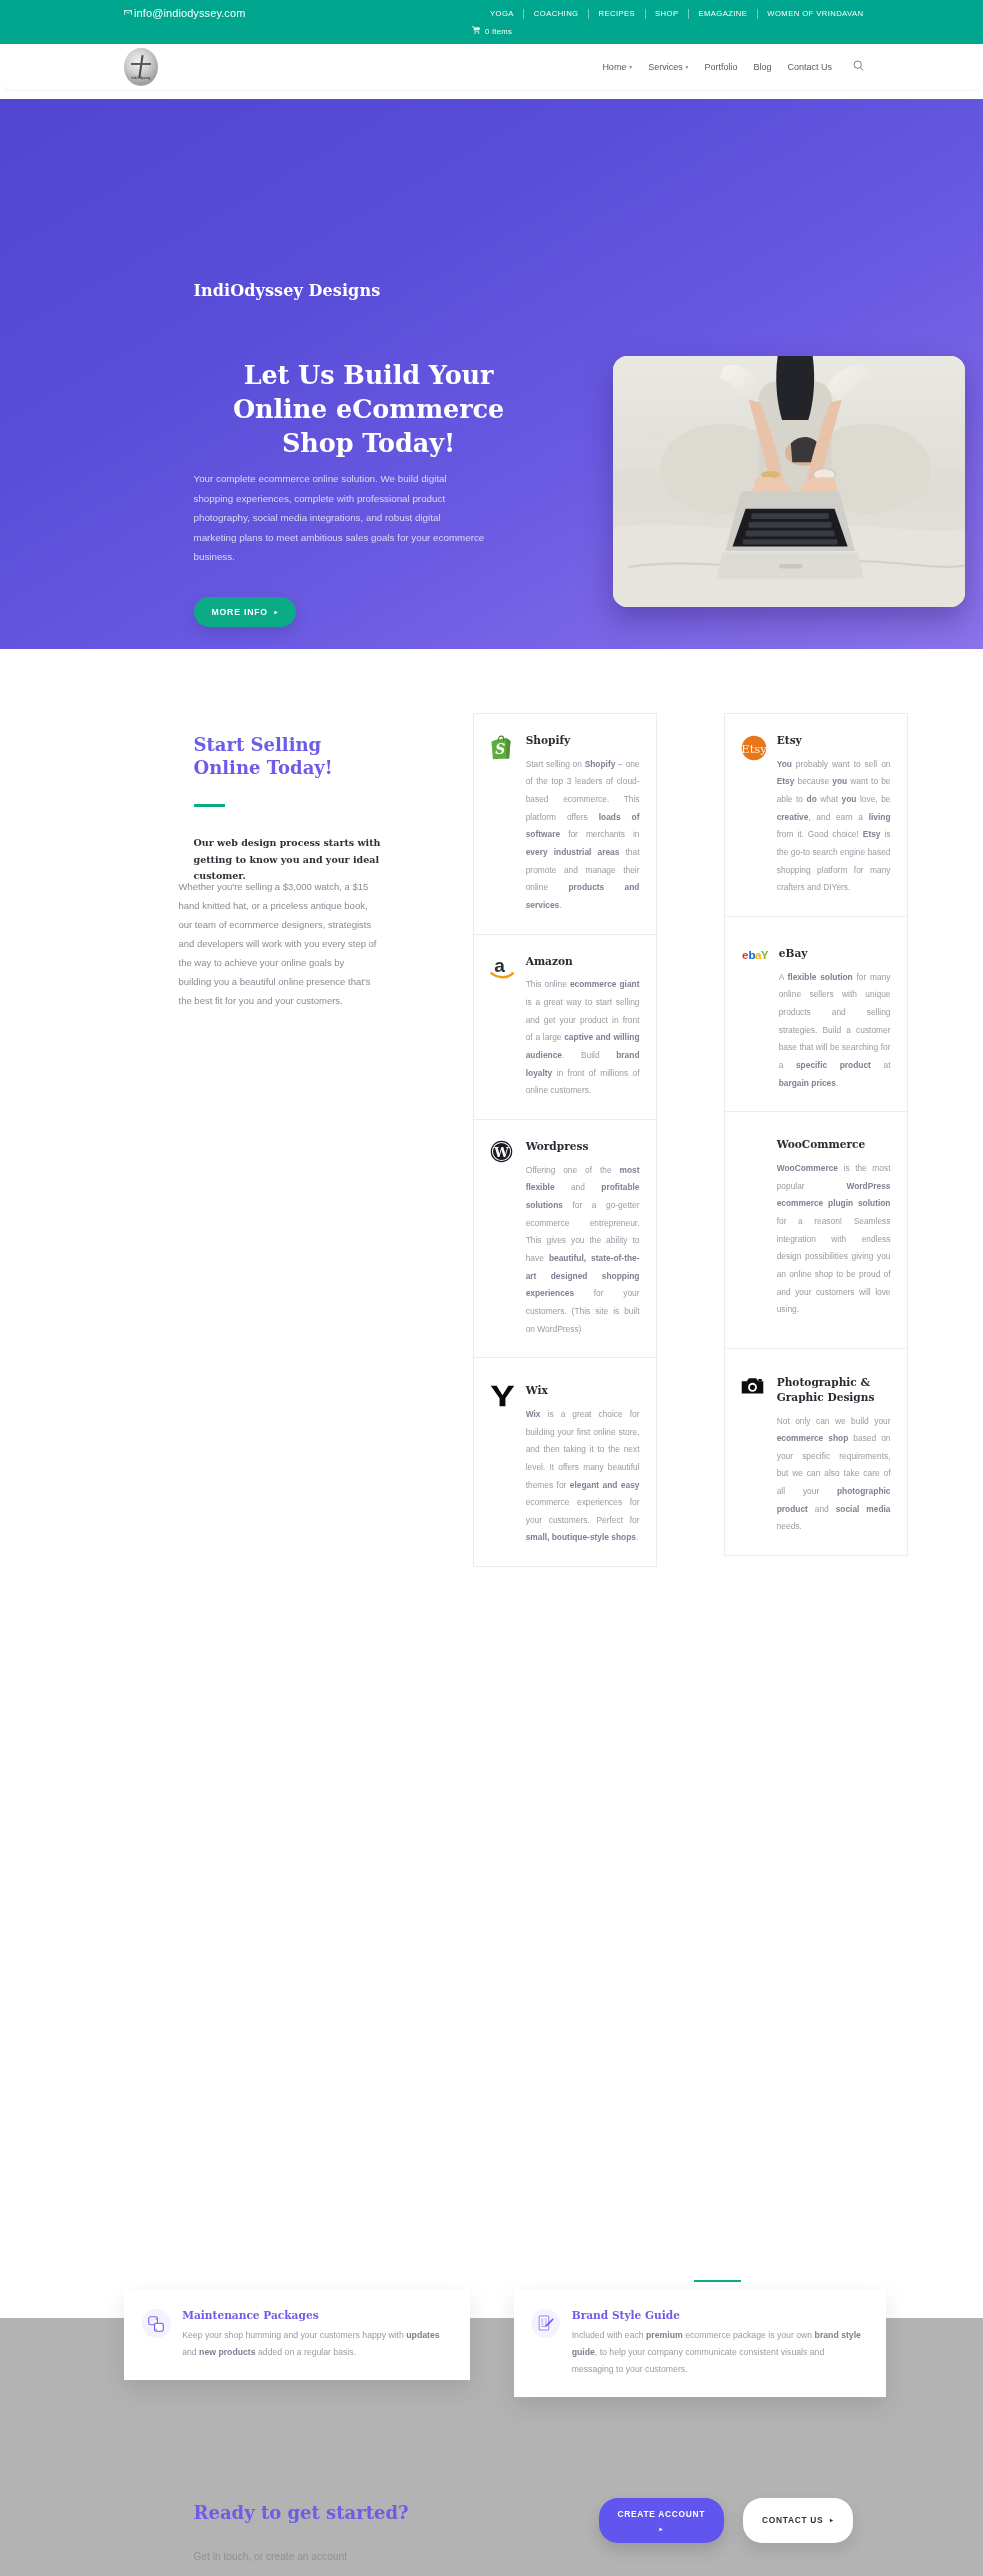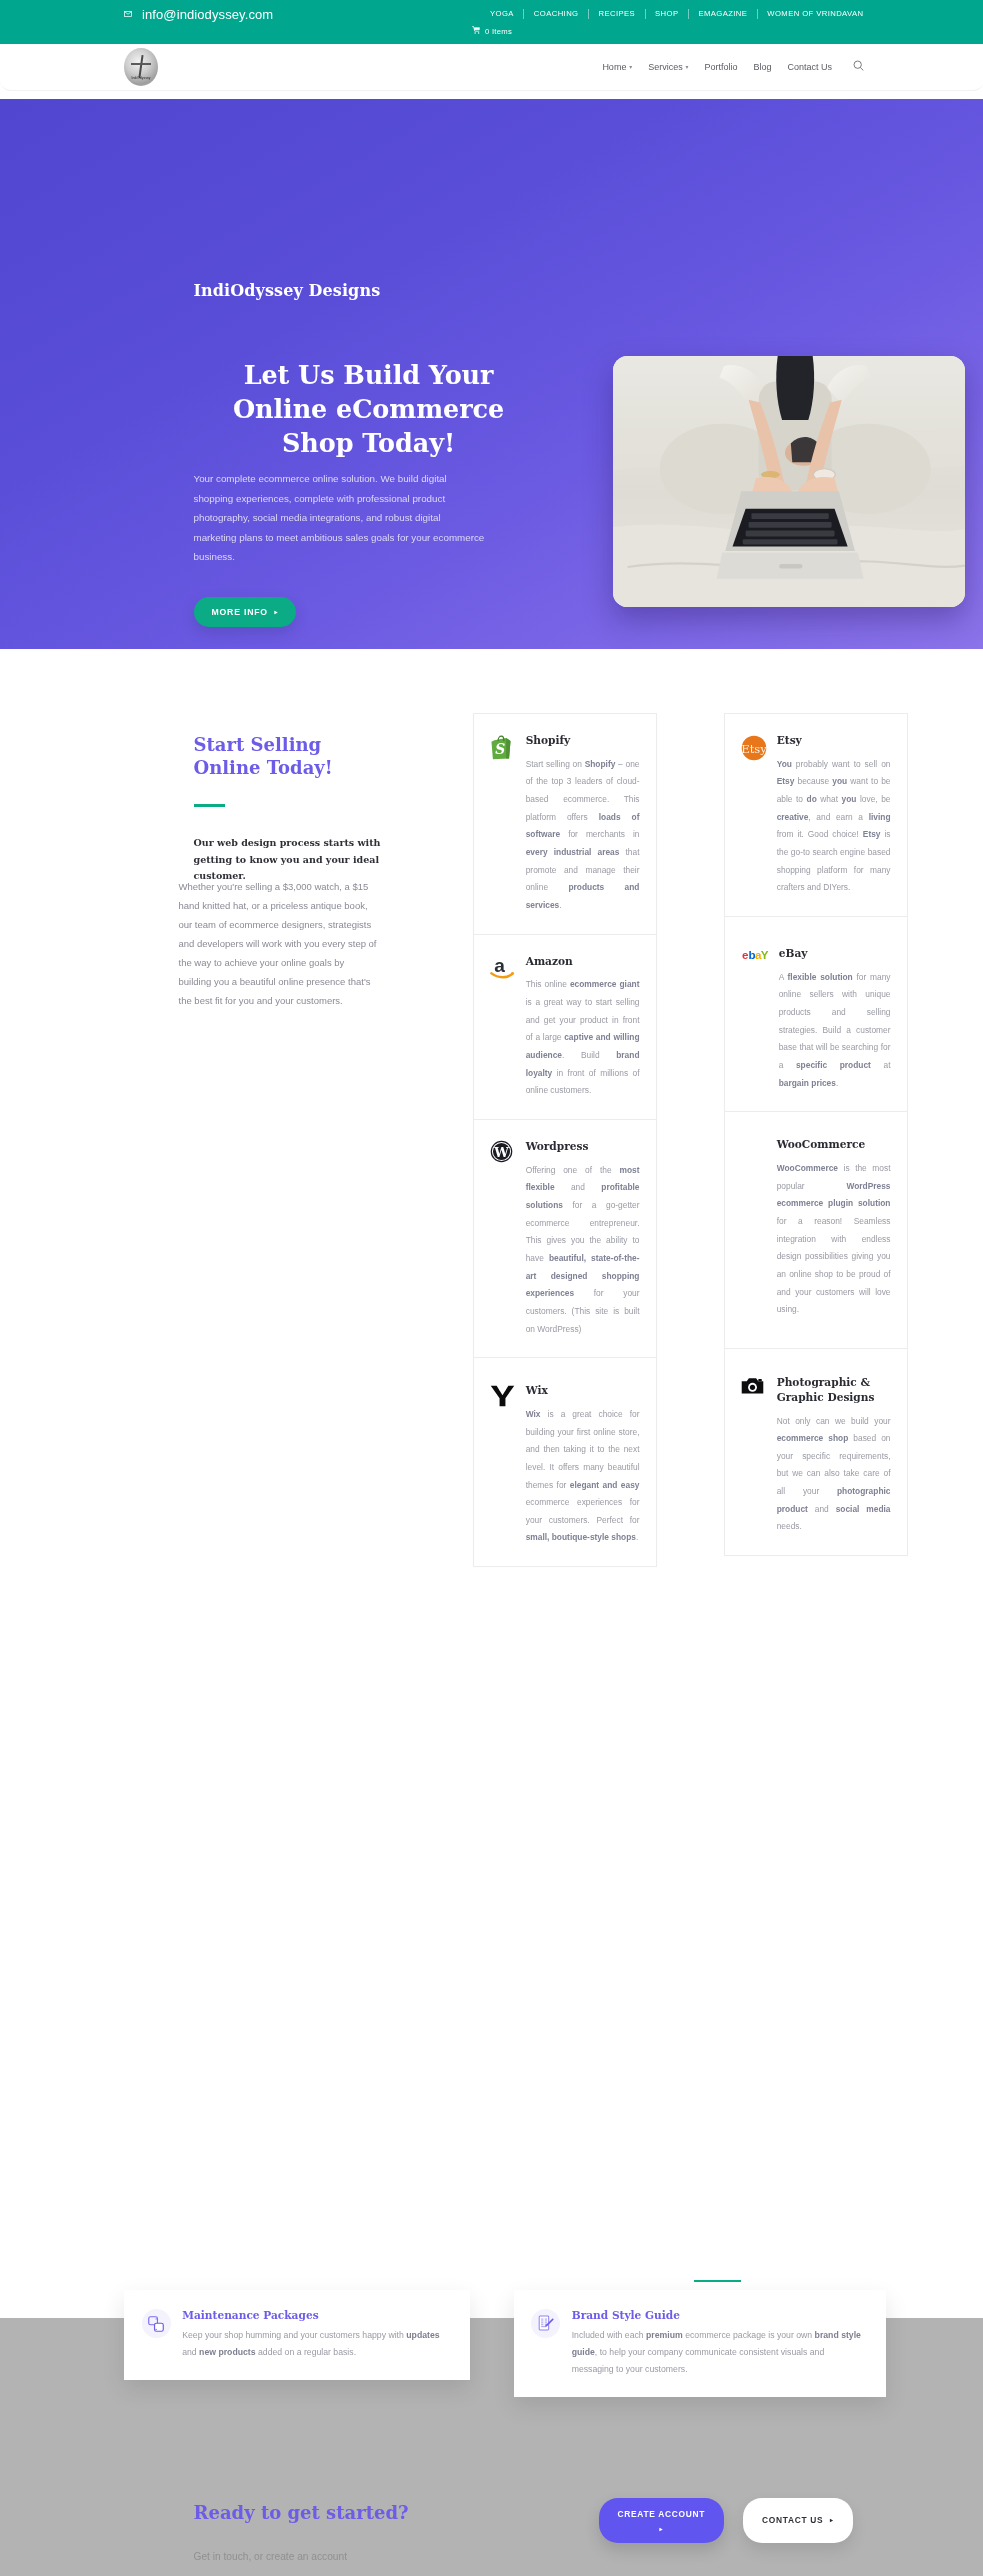"info@indiodyssey.com" .email-line { font-size: 13px -> 11px; gap: 10px -> 2px }
